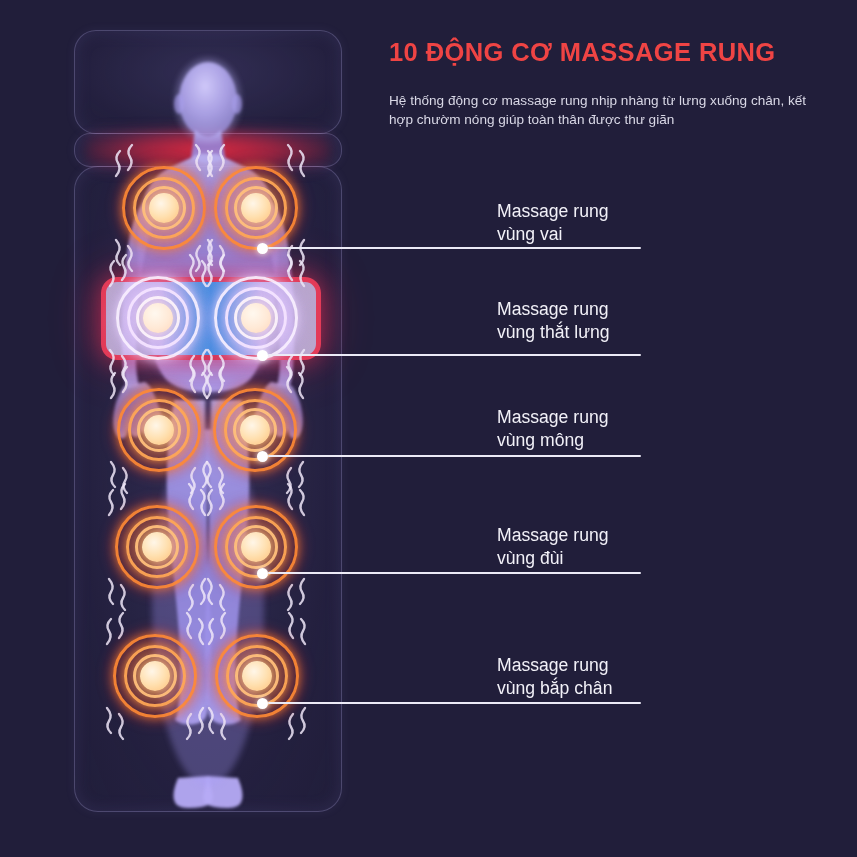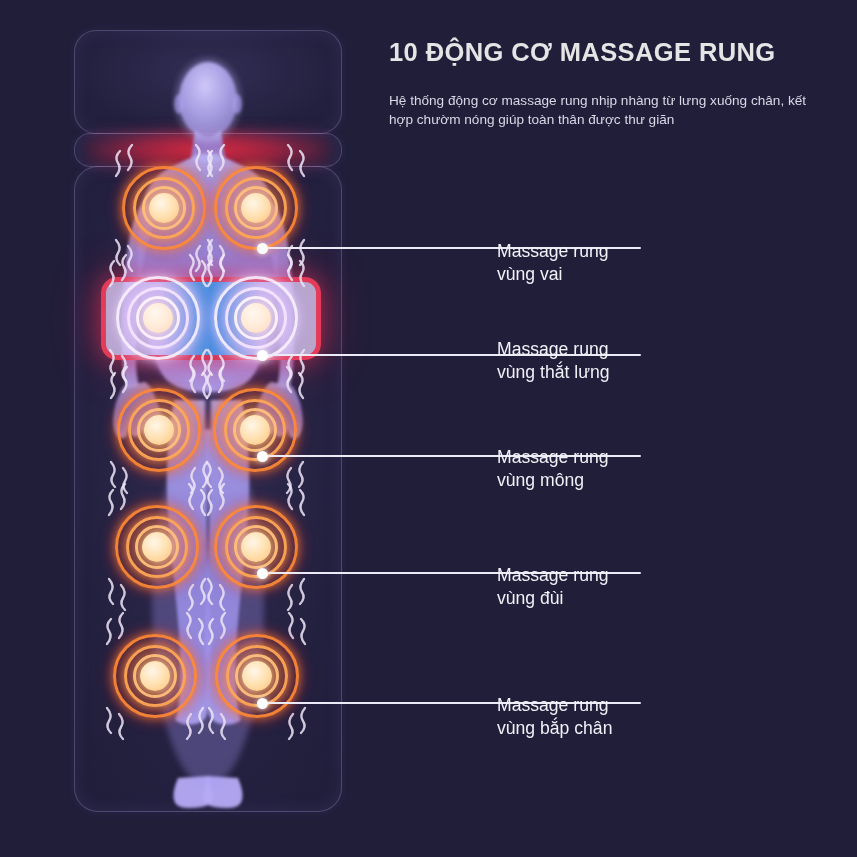"10 ĐỘNG CƠ MASSAGE RUNG" .head h1 { color: #e5e5e5 -> #ef4444 }
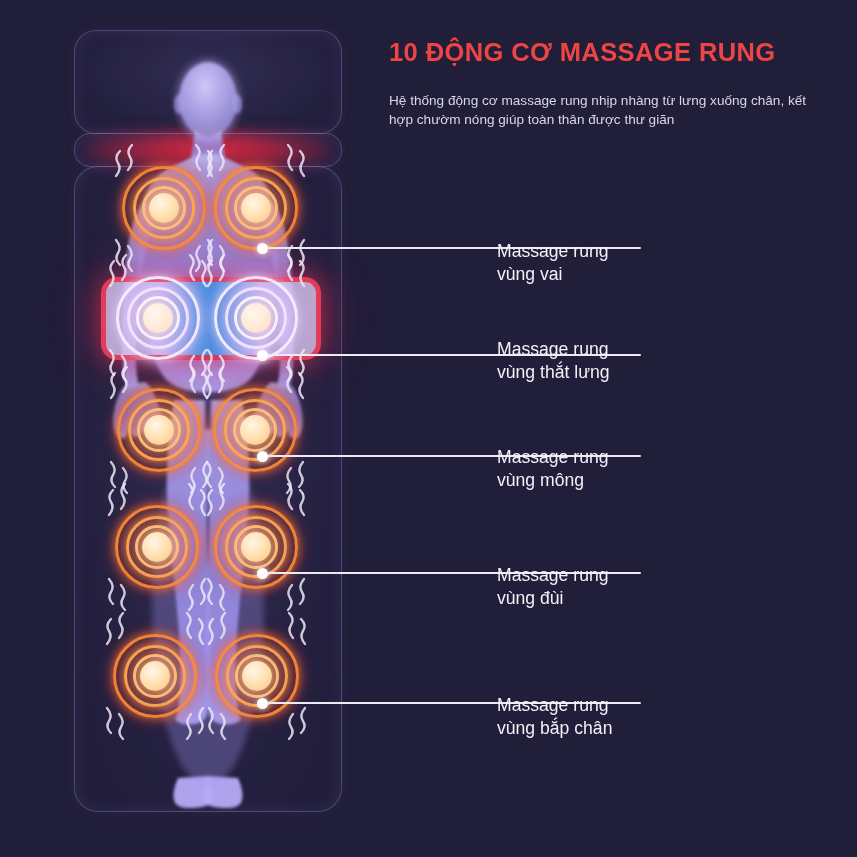"Massage rung" .callout { margin-top: 40px -> none }
